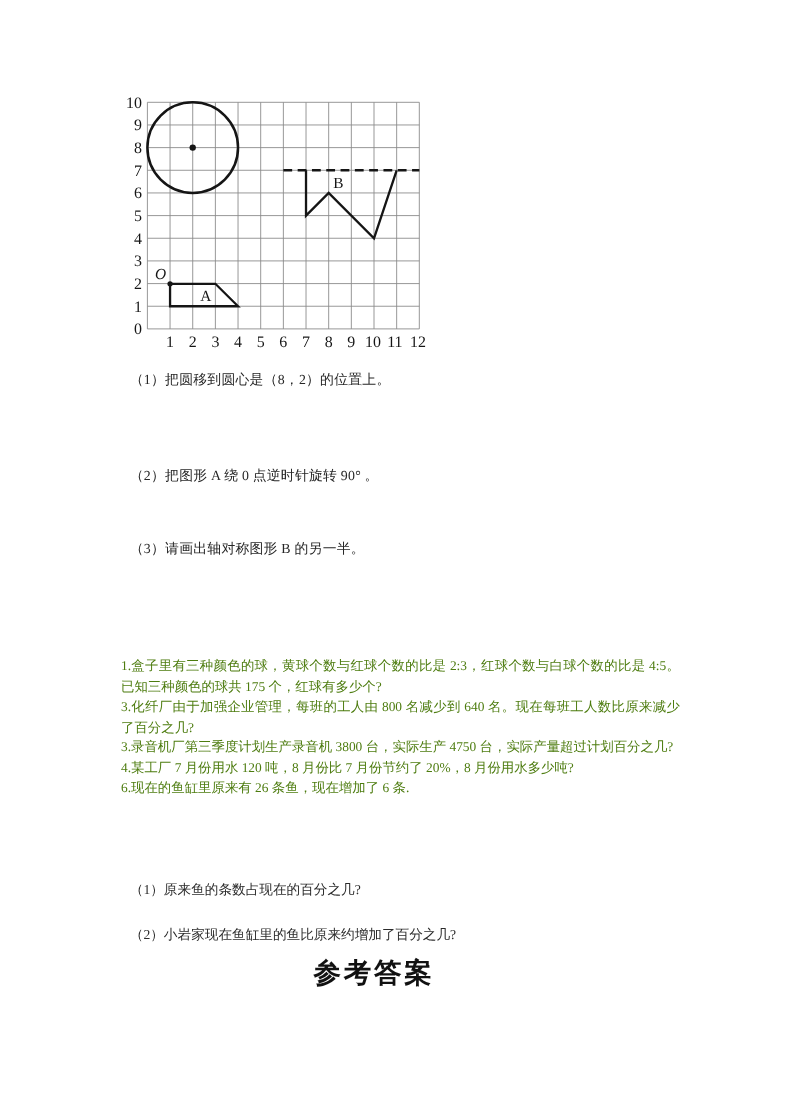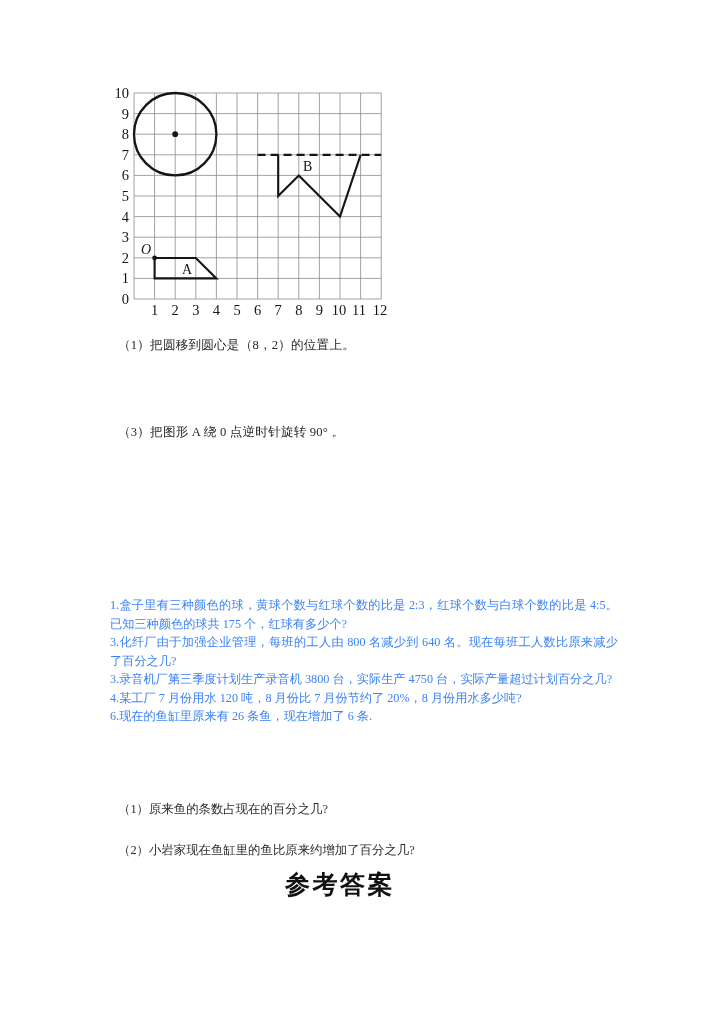"（3）把图形 A 绕 0 点逆时针旋转" div.subq { text: 3 -> 2 }
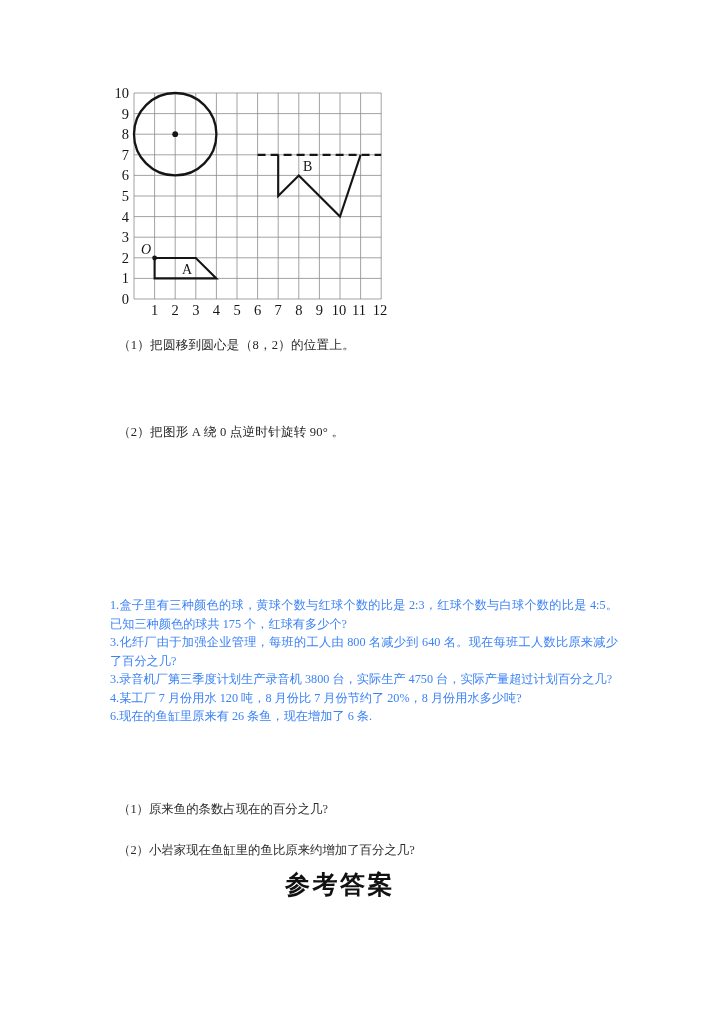"（3）请画出轴对称图形 B 的另一半。" div.subq { html: none -> <div>（3）请画出轴对称图形 B 的另一半。</div> }
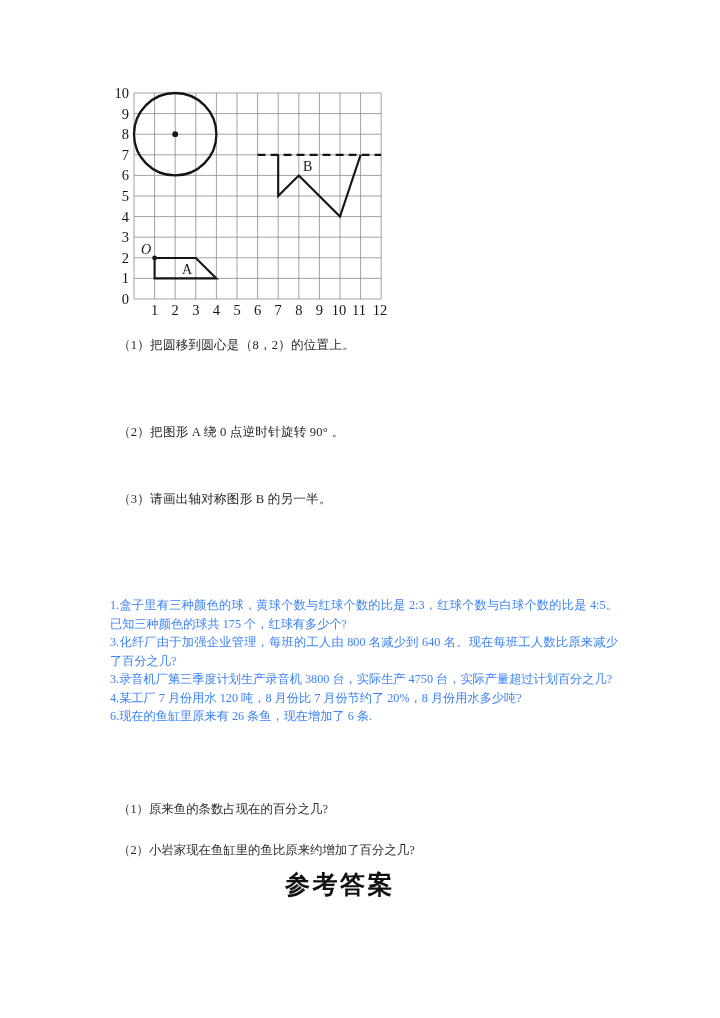"1.盒子里有三种颜色的球，黄球个数与红球个数的比是" .problems { color: #3b82f6 -> #4d7c0f }
